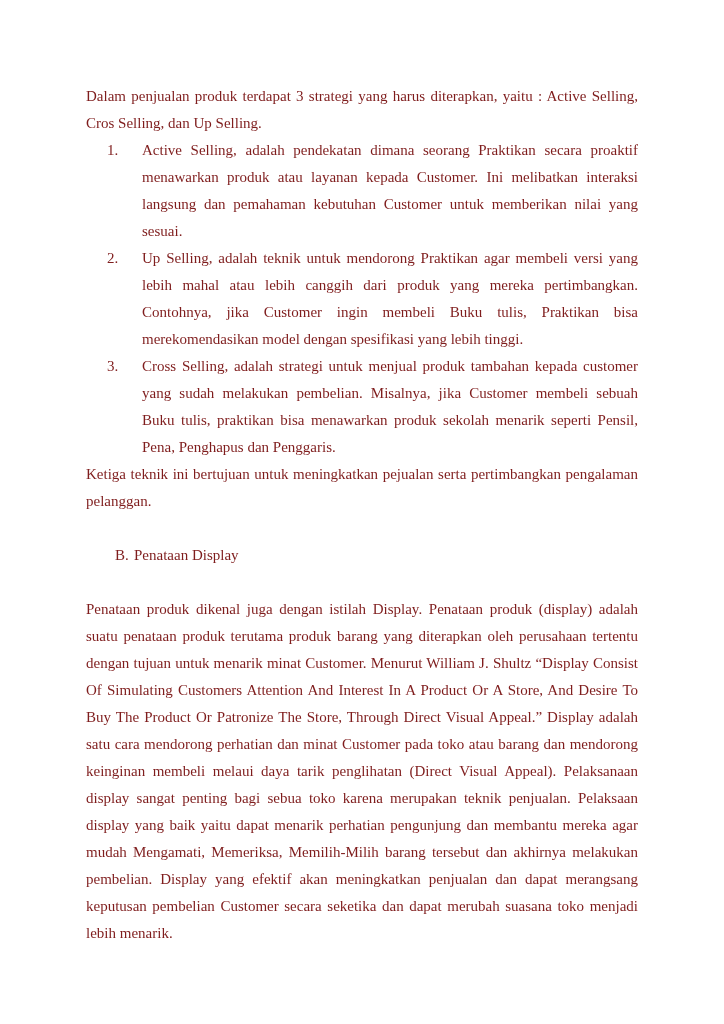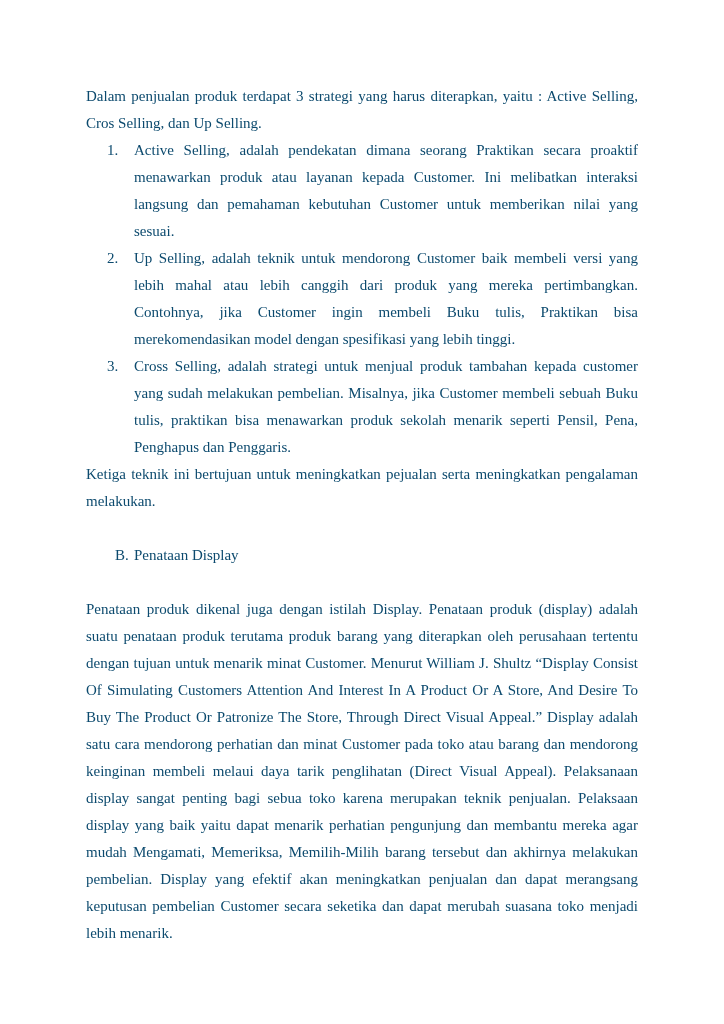"Dalam penjualan produk terdapat 3" .page { color: #0c4a6e -> #7f1d1d }
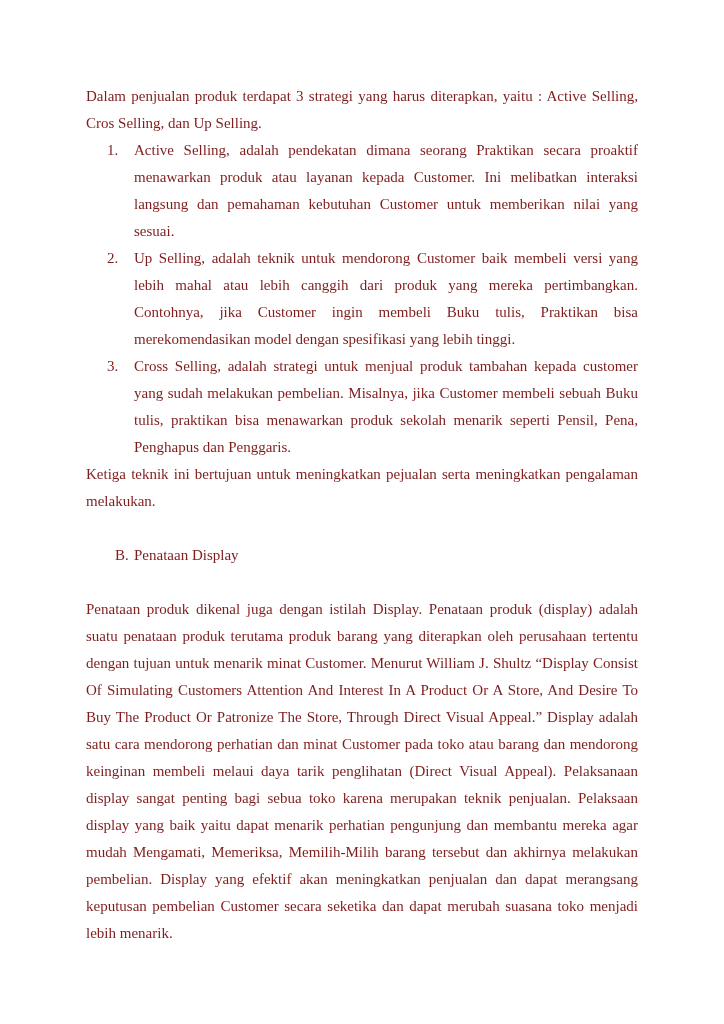"Active Selling, adalah pendekatan dimana" .list-text { margin-left: none -> 8px }
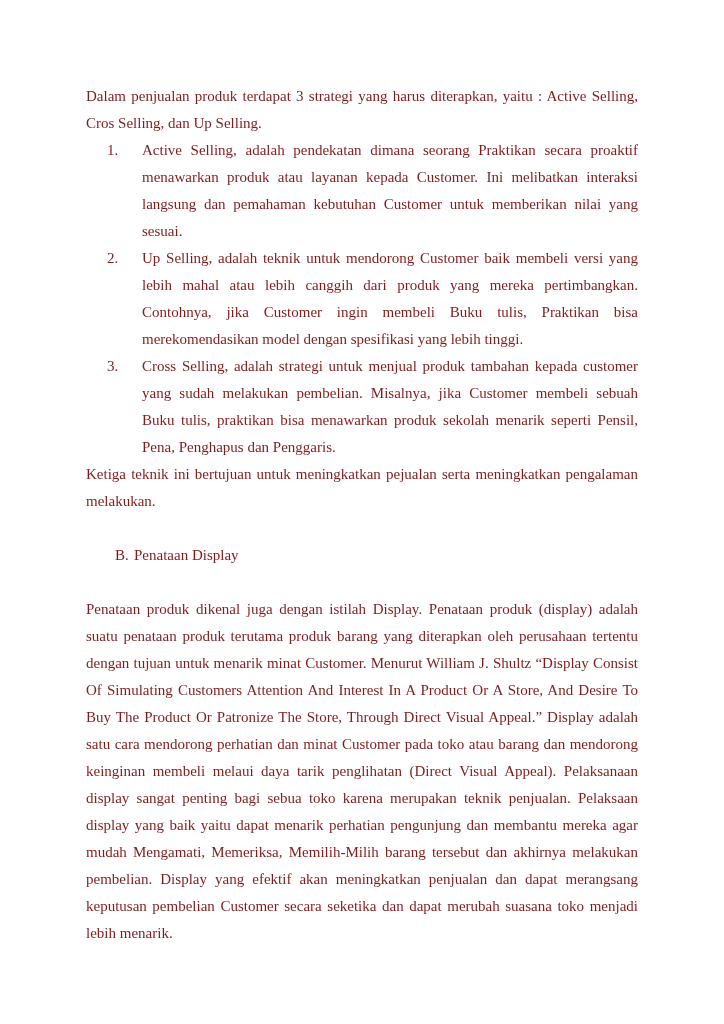"Up Selling, adalah teknik untuk" span.list-text { text: Customer baik -> Praktikan agar }
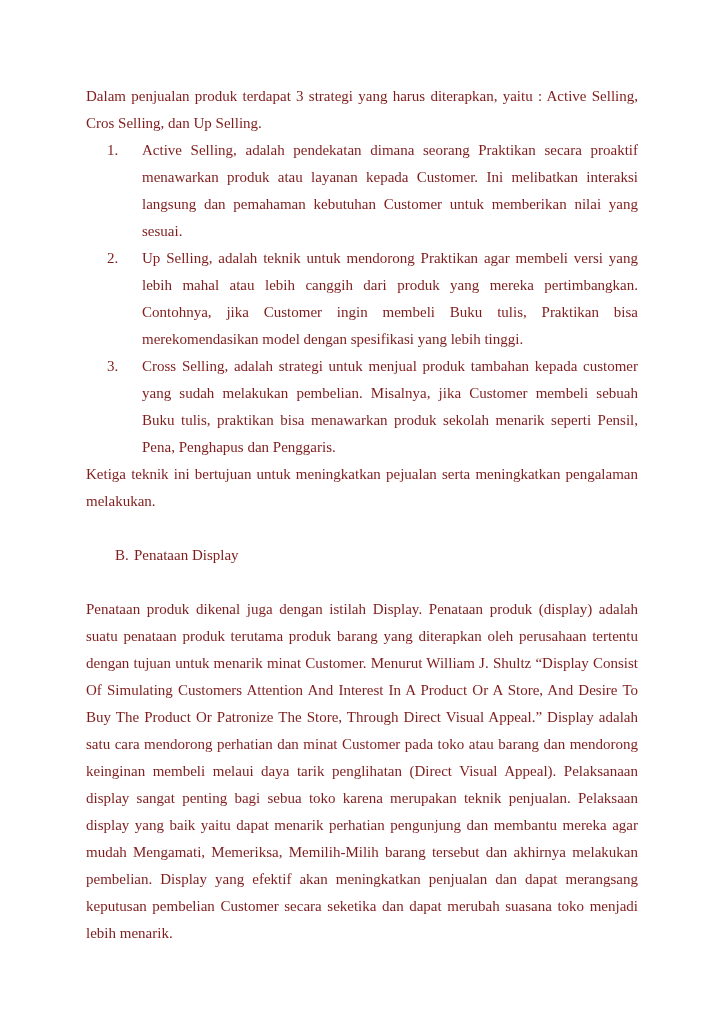"Ketiga teknik ini bertujuan untuk" p.para { text: meningkatkan pengalaman melakukan -> pertimbangkan pengalaman pelanggan }
